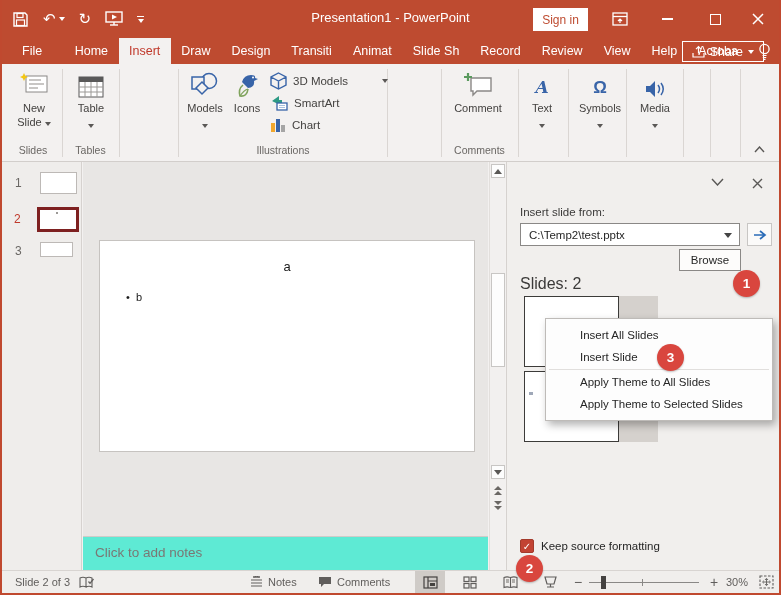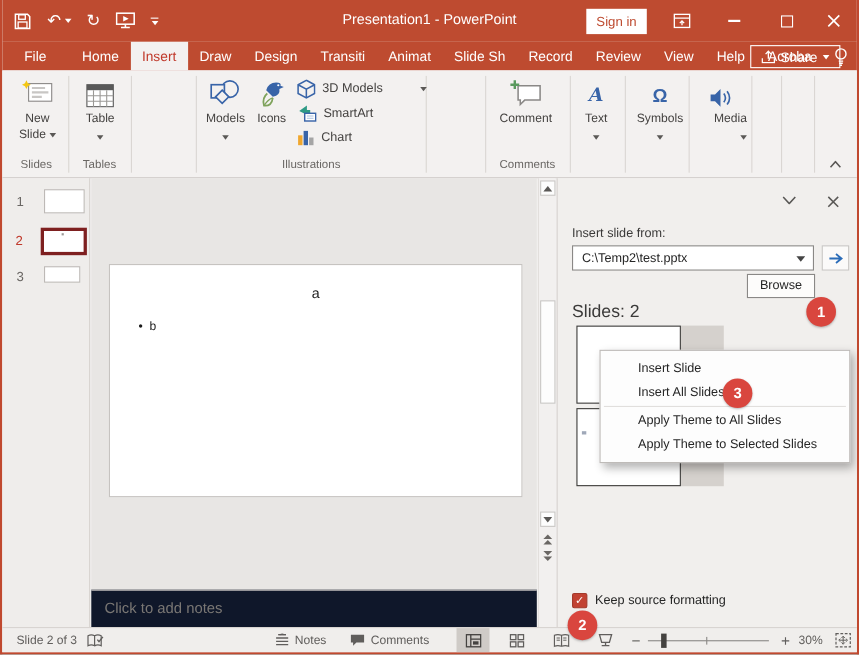"Media" div.bigbtn { text-align: right -> none }
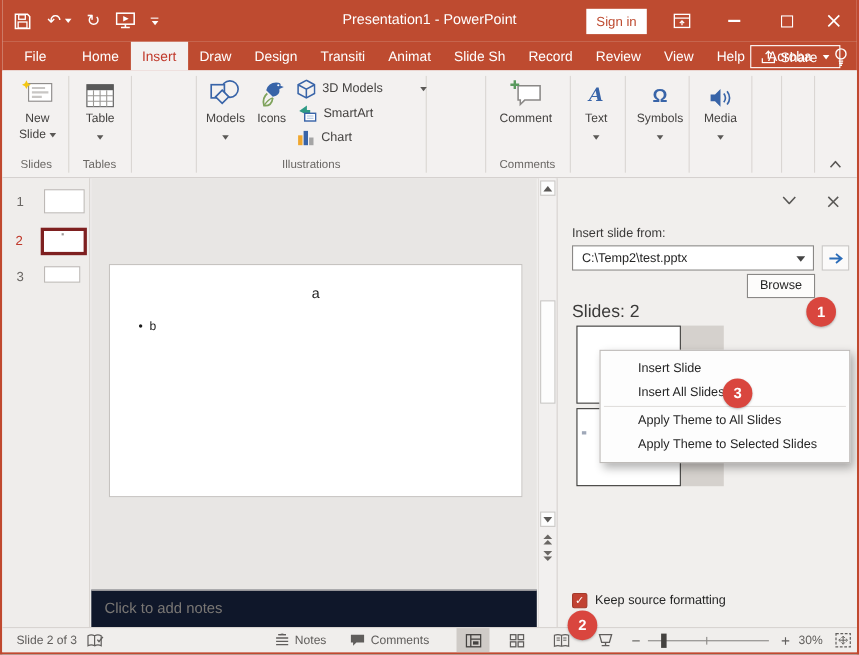"Insert Slide" div.mi { order: before "Insert All Slides" -> after "Insert All Slides" }
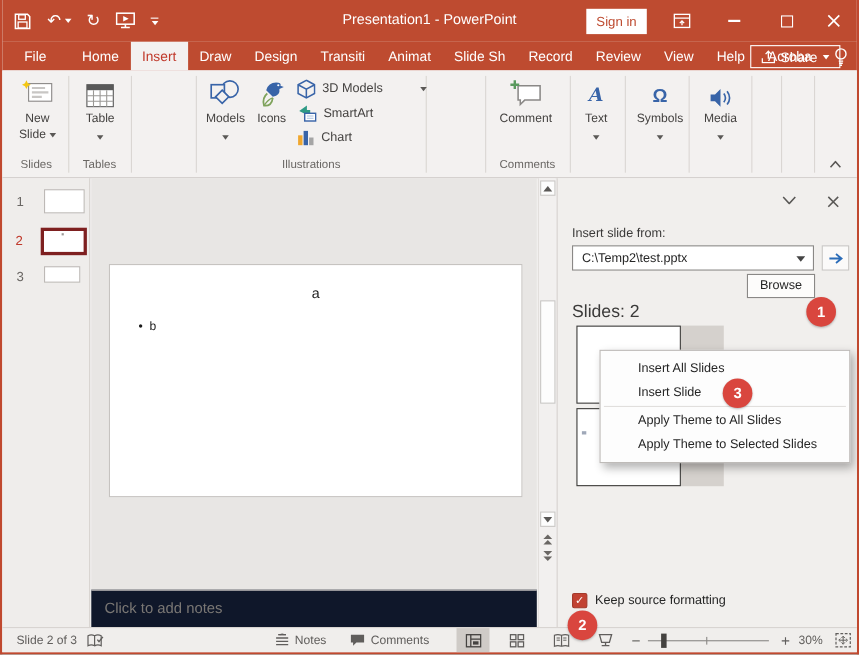"Click to add notes" .notes { background: #0f172a -> #5eead4 }
